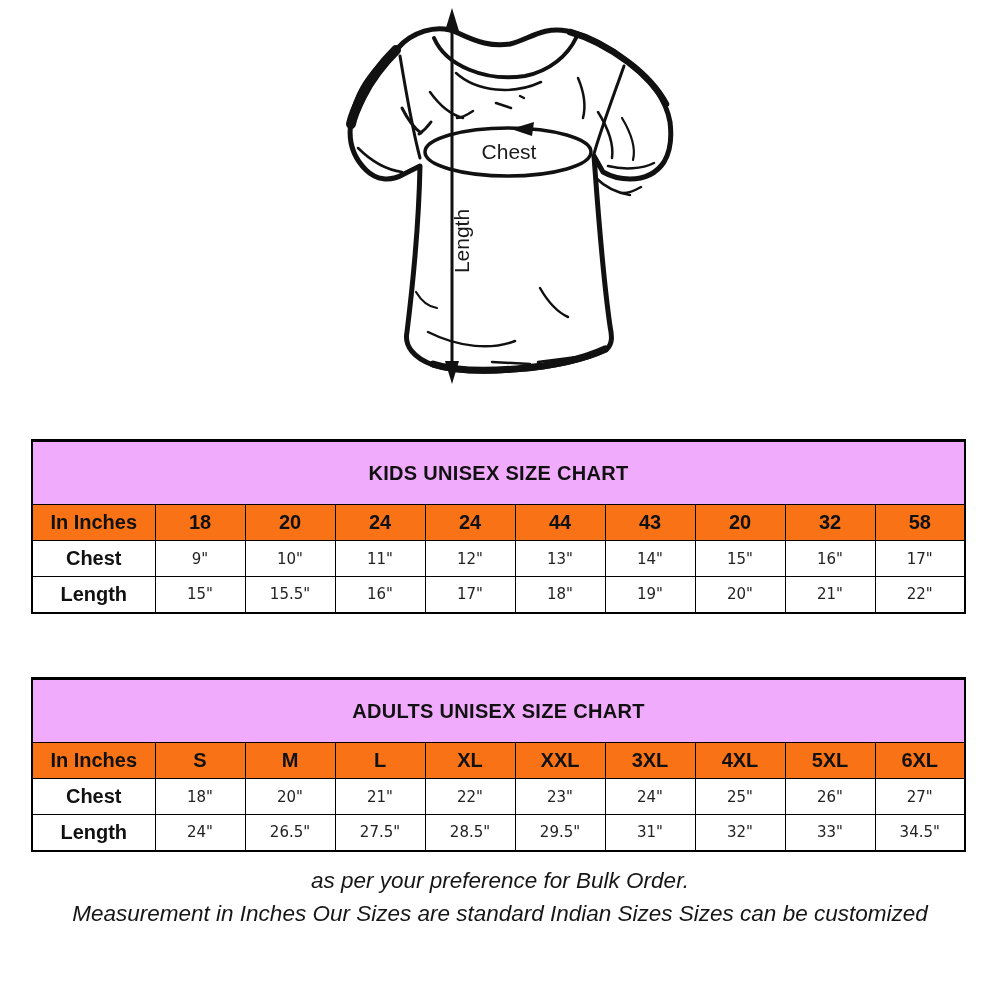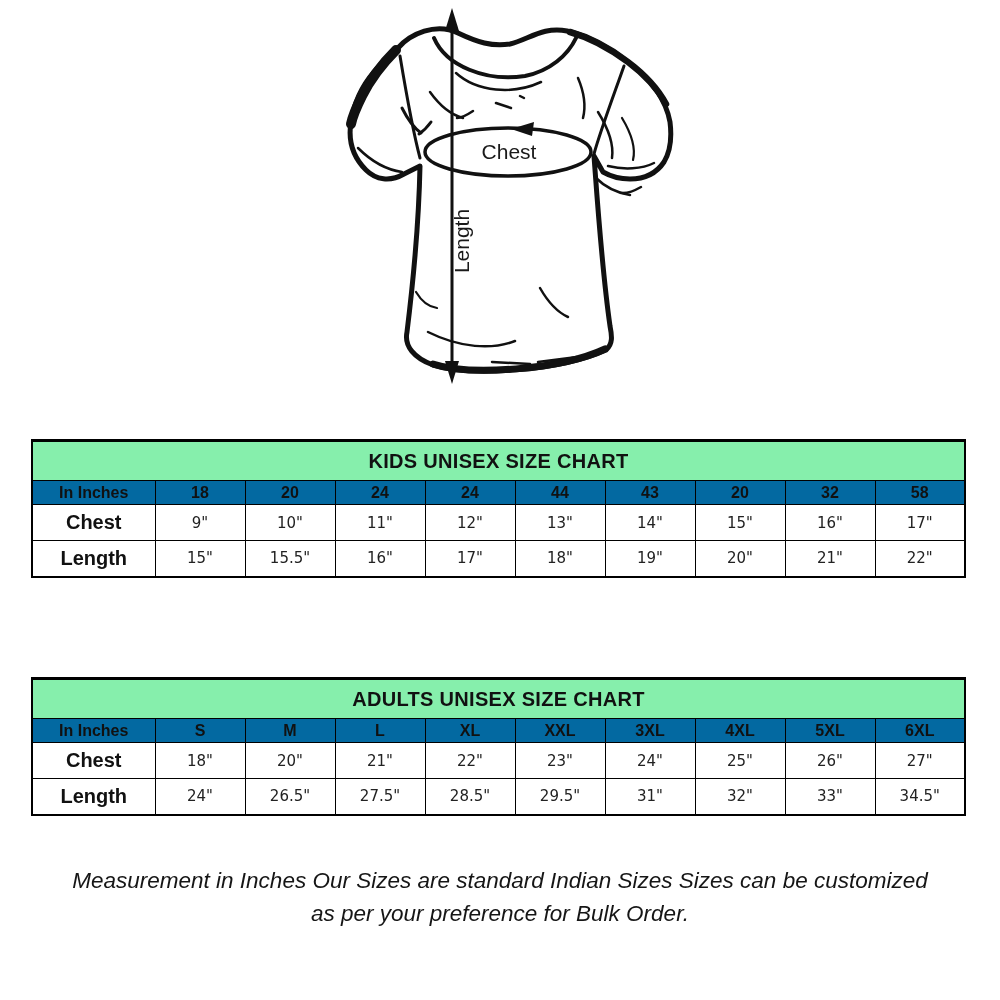"KIDS UNISEX SIZE CHART" .title-cell { background: #86efac -> #f0abfc; height: 40px -> 64px }
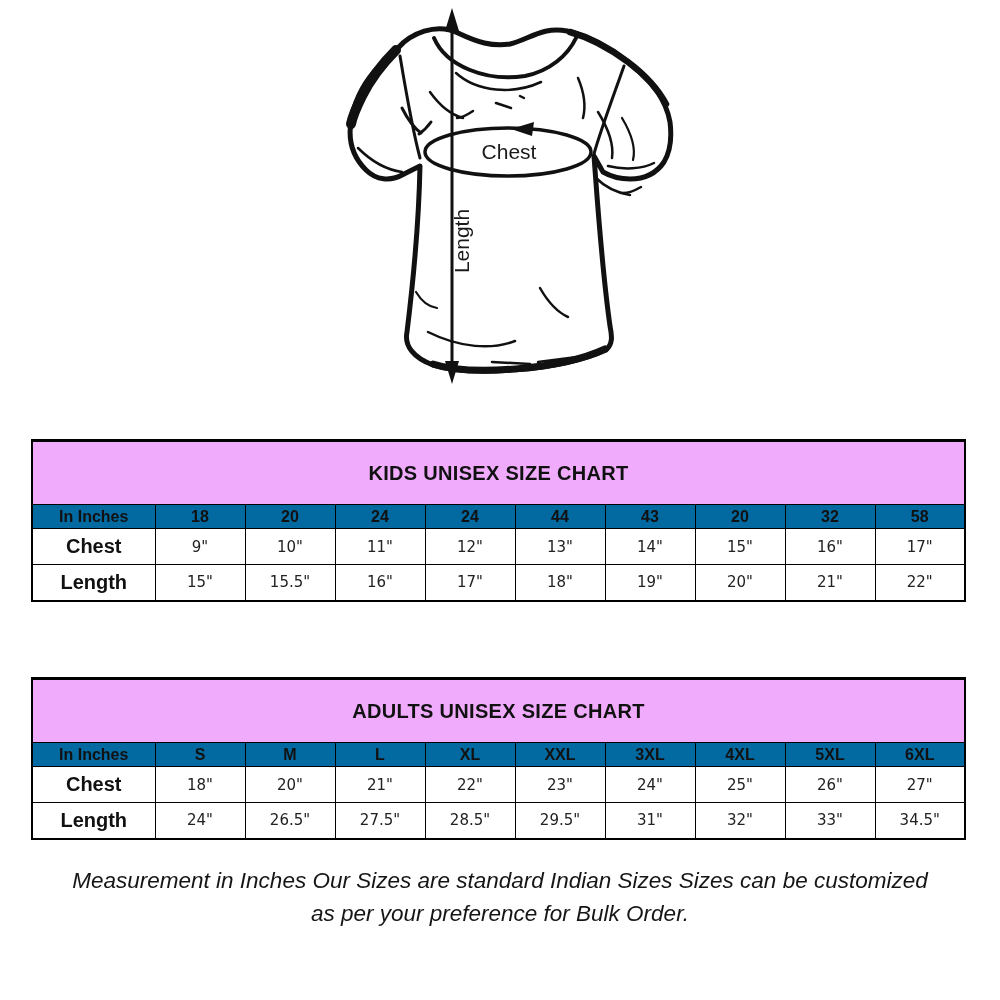"In Inches" .hdr-row td { background: #0369a1 -> #f97316; font-size: 16px -> 20px; height: 24px -> 36px }
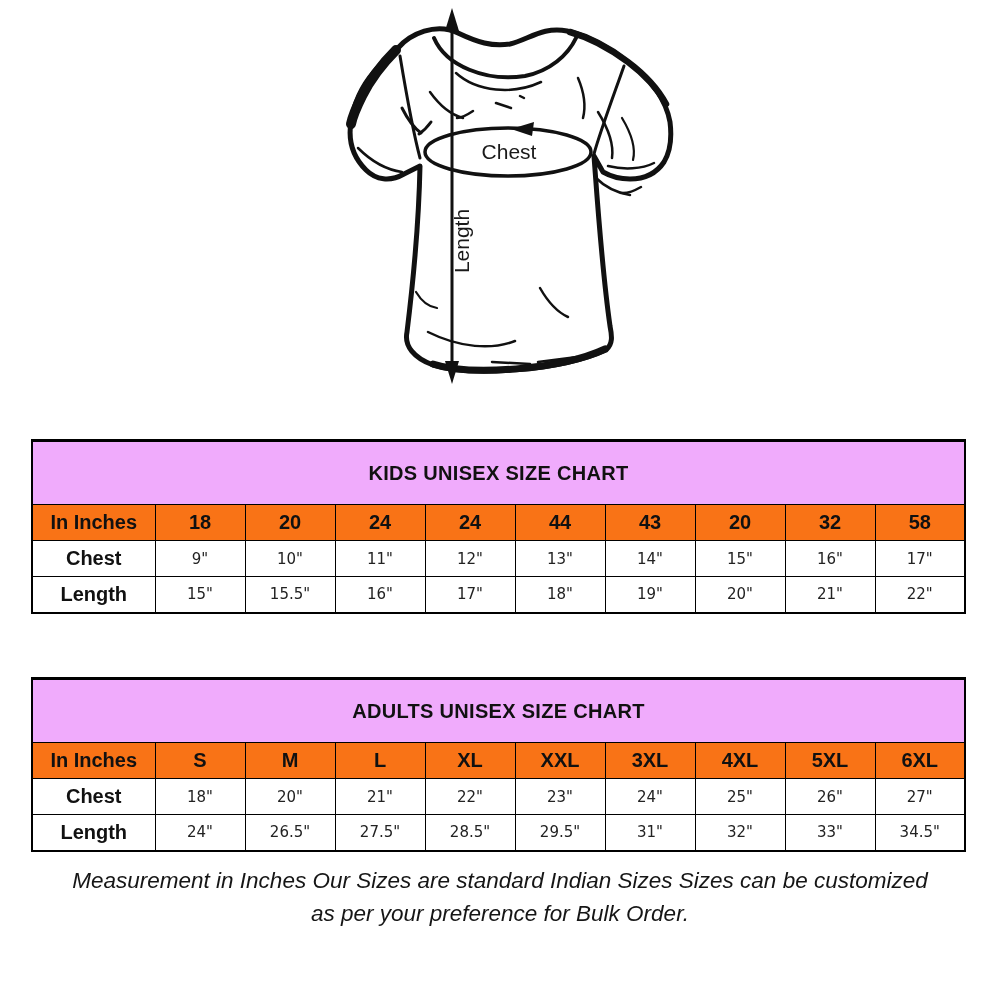"Measurement in Inches Our Sizes" div { order: before "as per your preference for" -> after "as per your preference for" }
